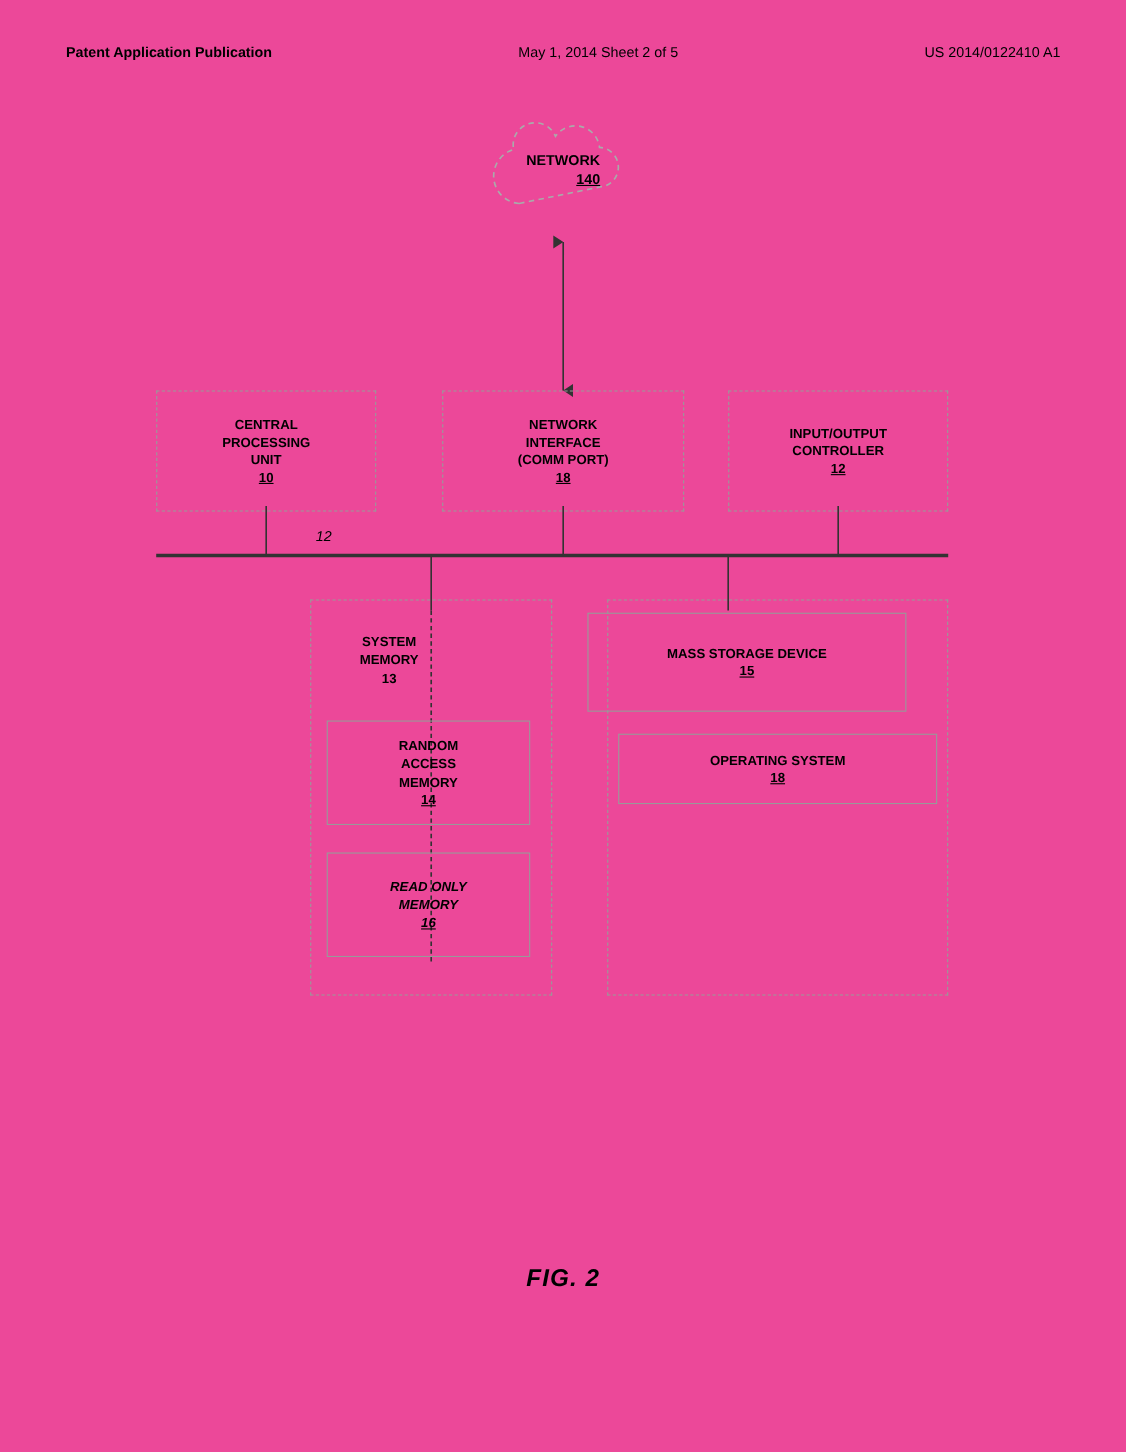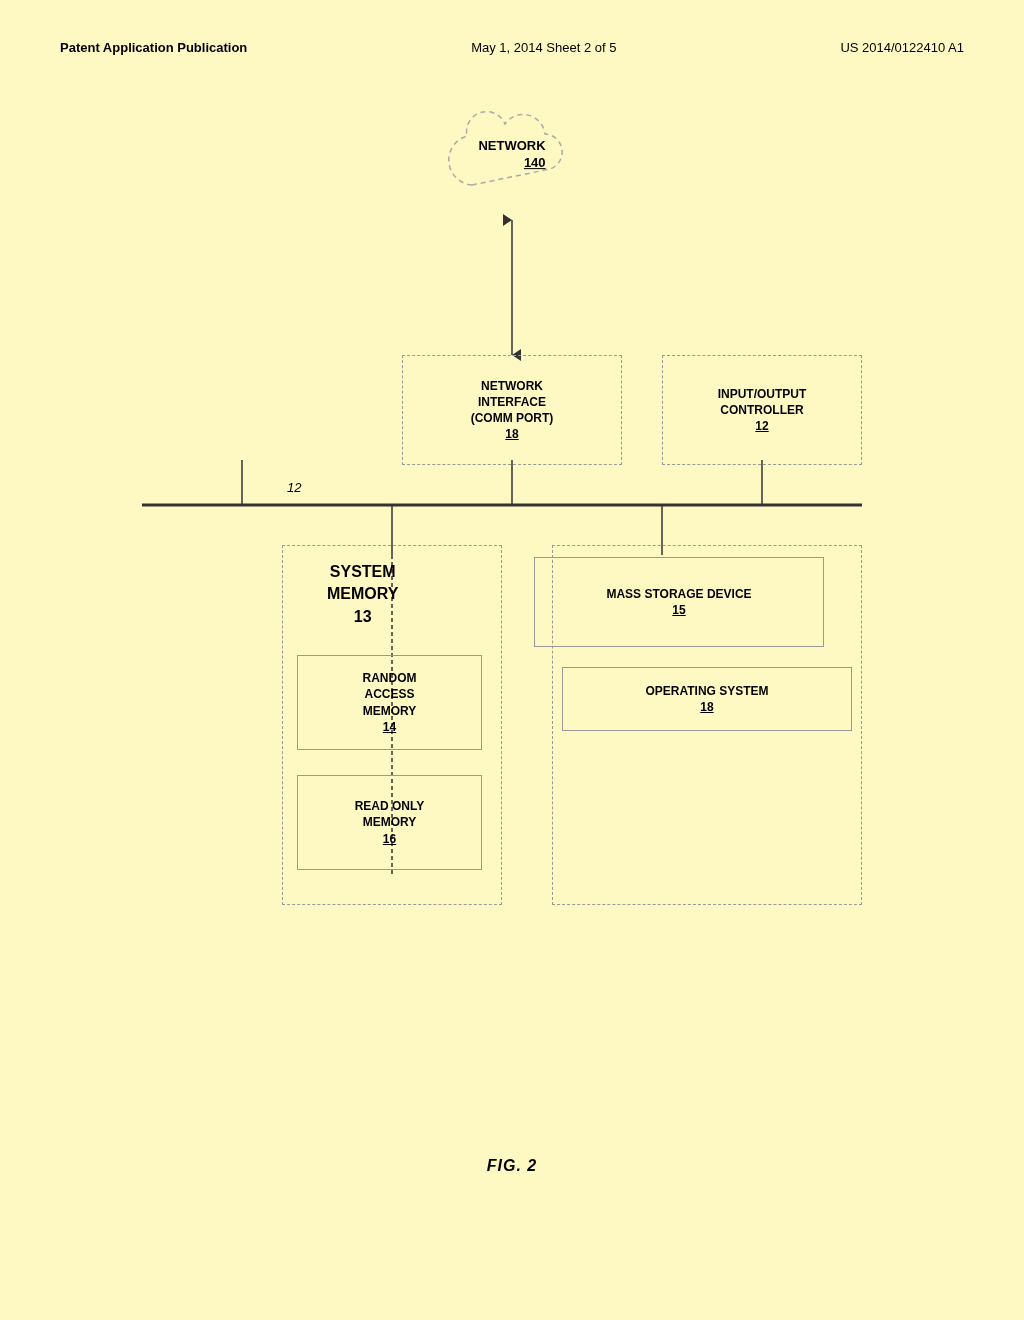"Patent Application Publication" .page { background: #fef9c3 -> #ec4899 }
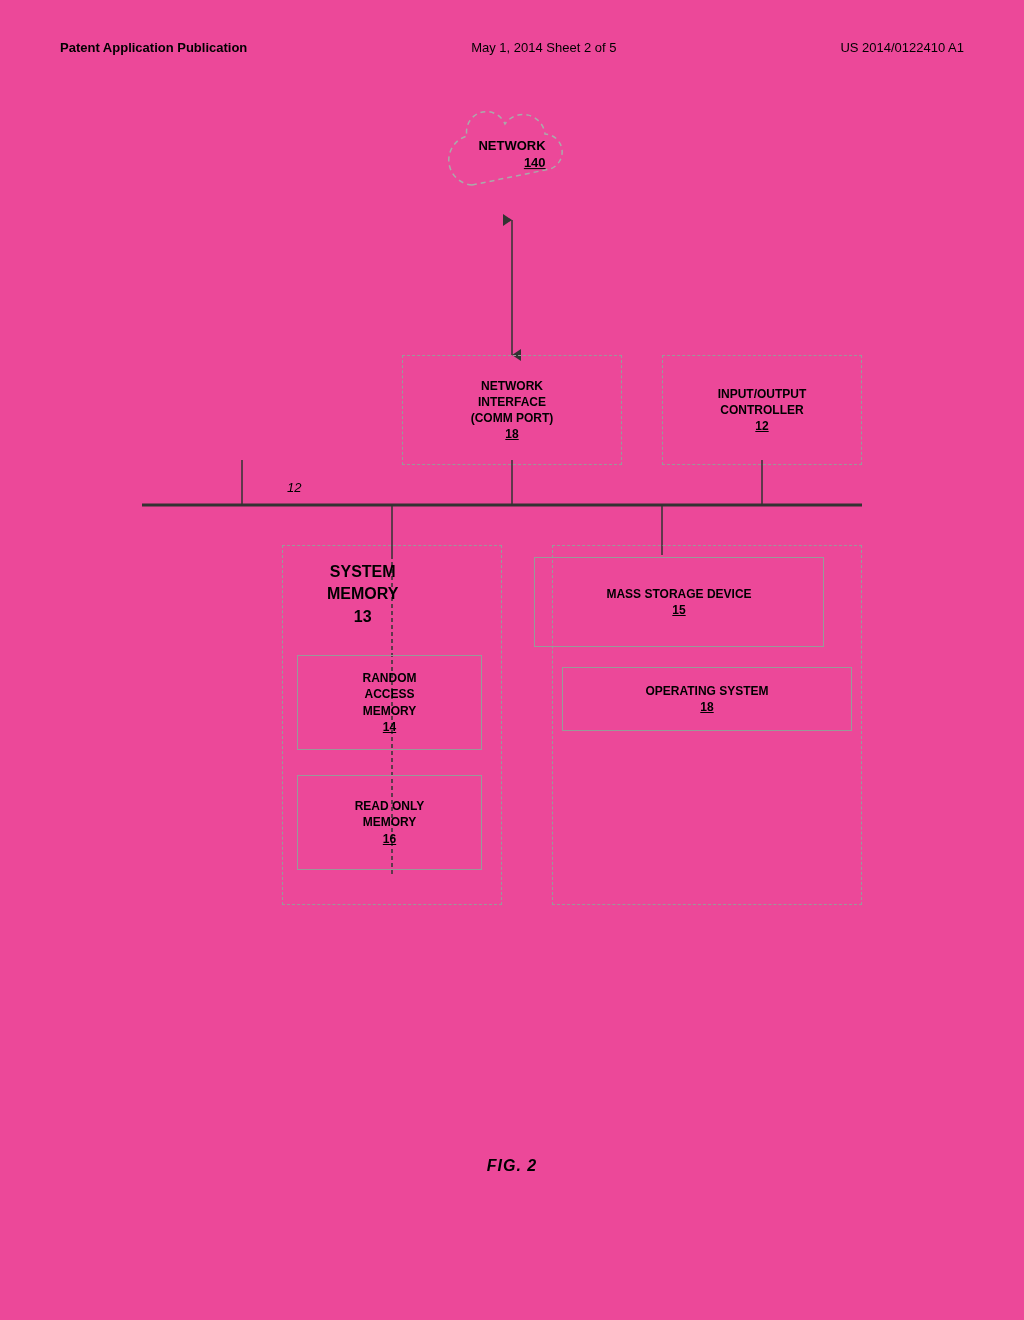"CENTRAL" div.box { html: none -> <div> <div>CENTRAL</div> <div>PROCESSING</div> <div>UNIT</div> <div>10</div> </div> }
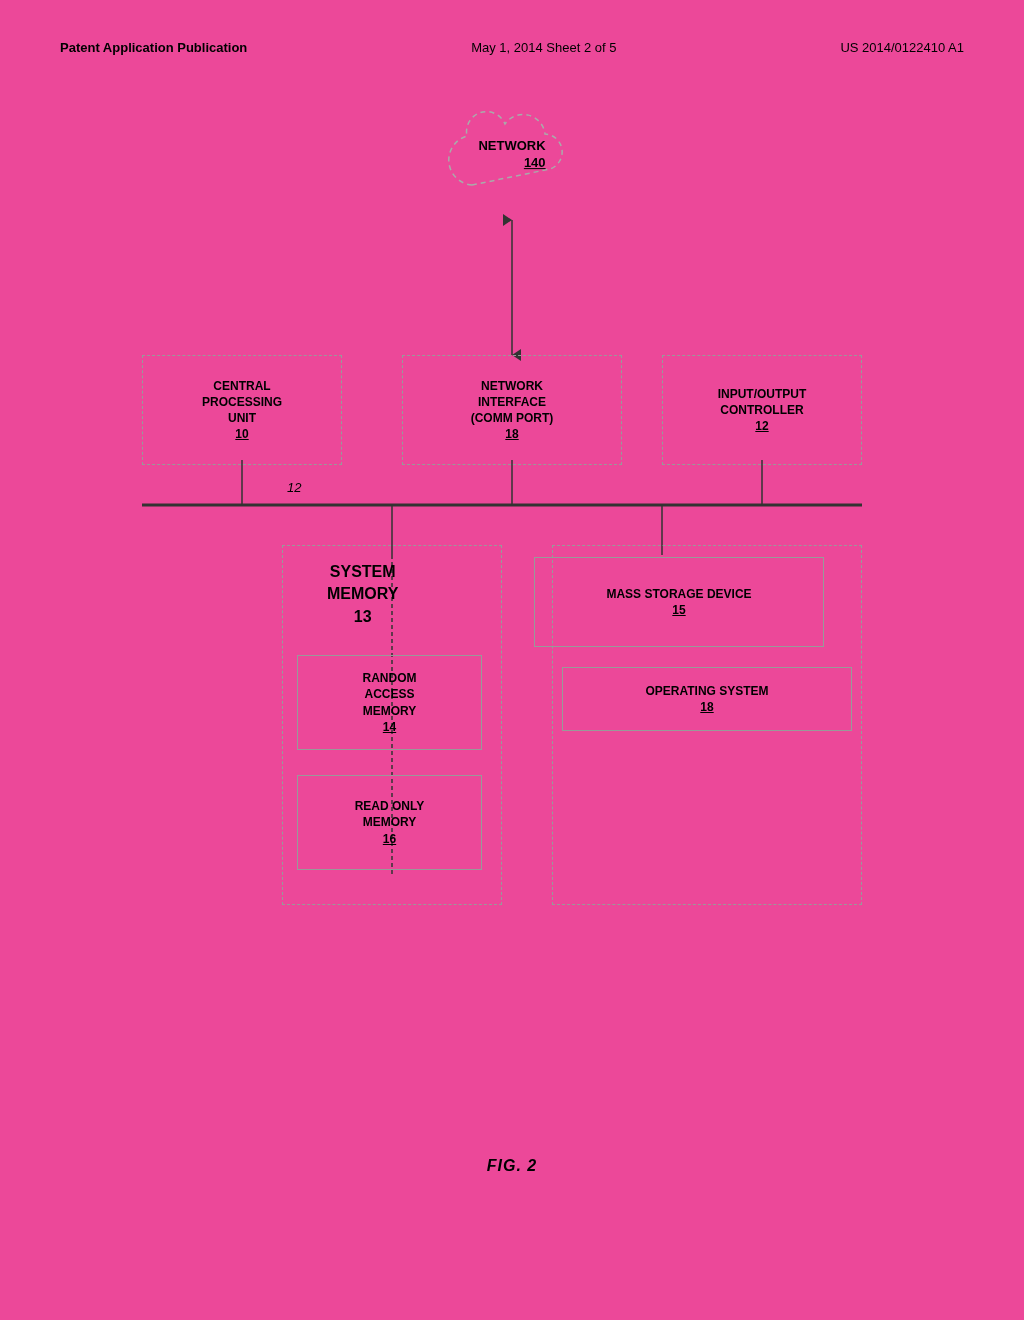"SYSTEM" div { font-size: 16px -> 12px; top: 476px -> 490px }
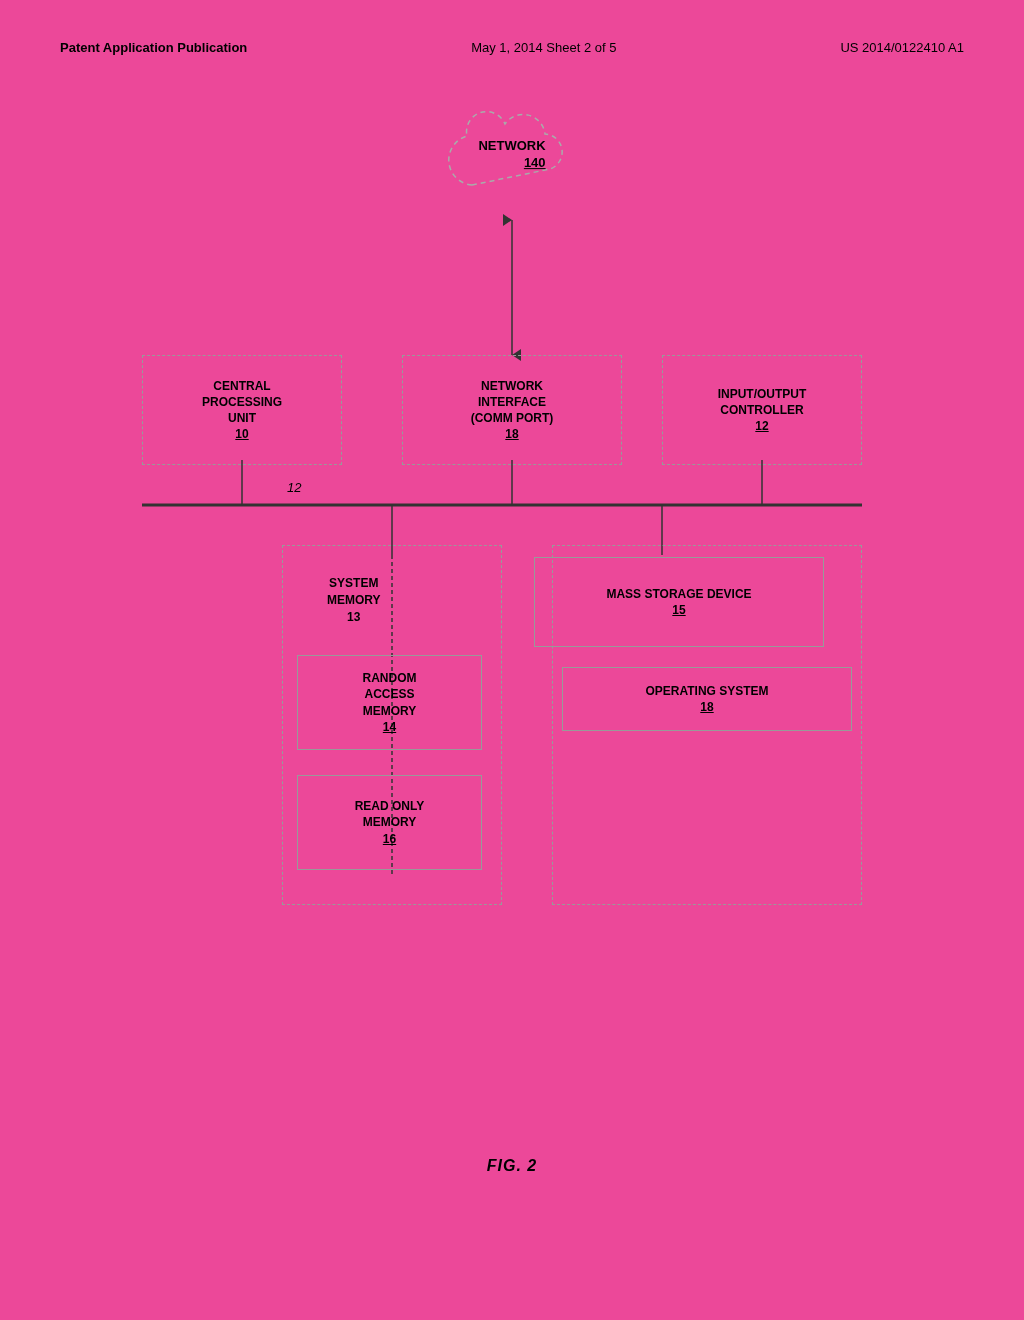"READ ONLY" div.box { font-style: none -> italic }
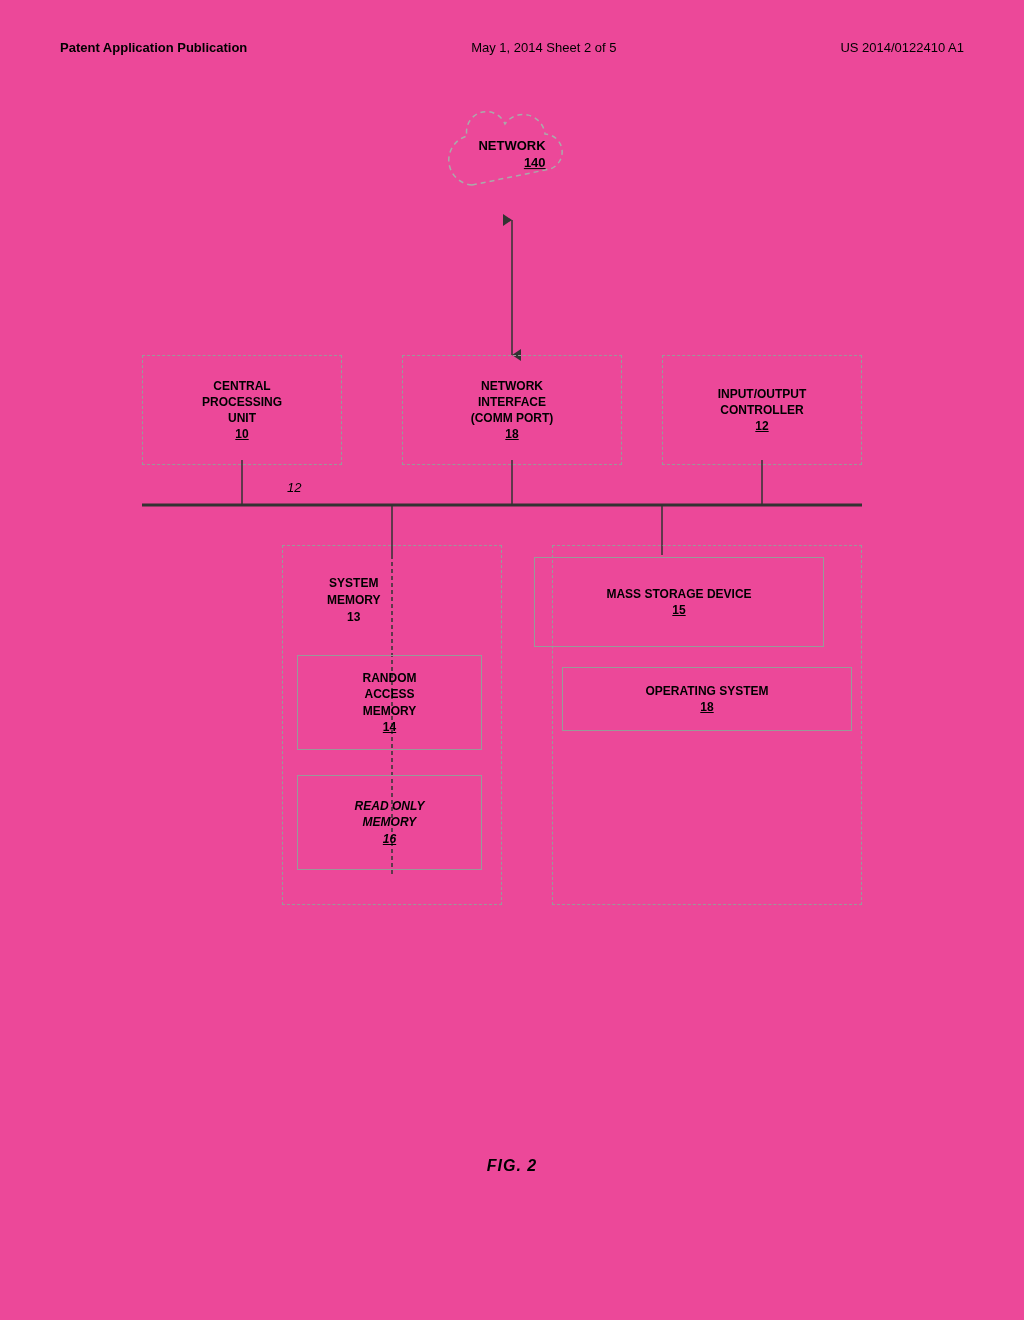"FIG. 2" div.fig-caption { font-size: 16px -> 22px }
